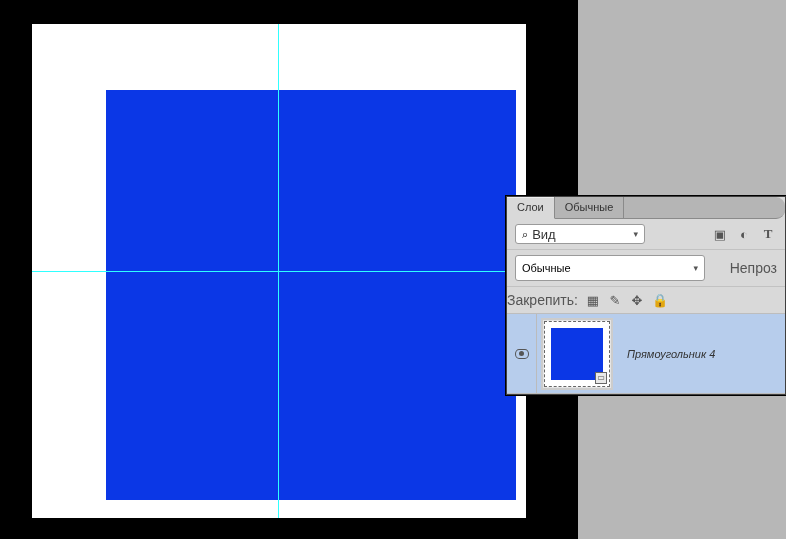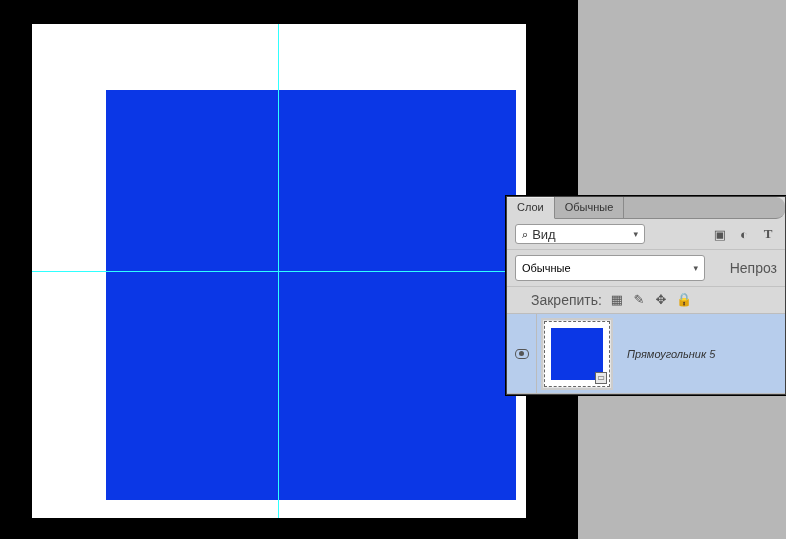"Закрепить:" .lock-row { align-items: flex-start -> flex-end; padding: 5px 24px -> 5px 0 }
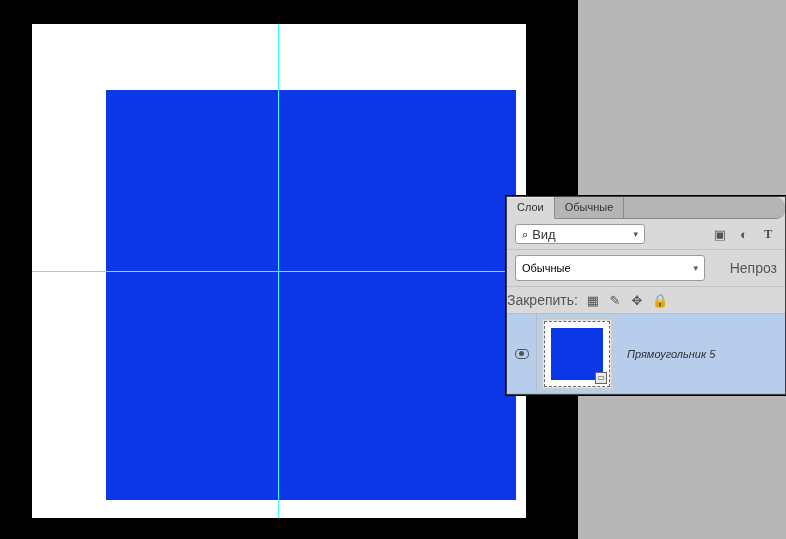"Прямоугольник 5" div.layer-name { text: 5 -> 4 }
